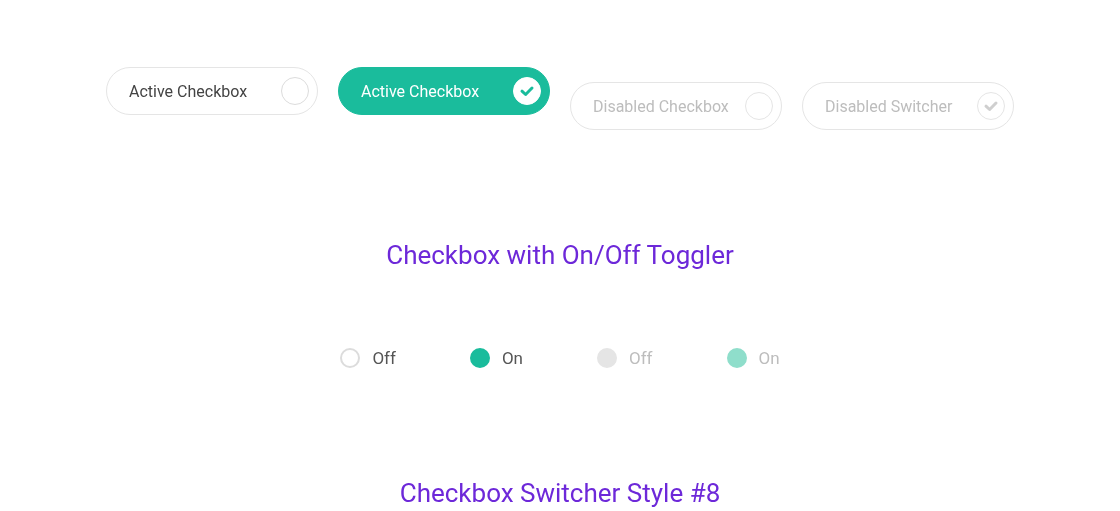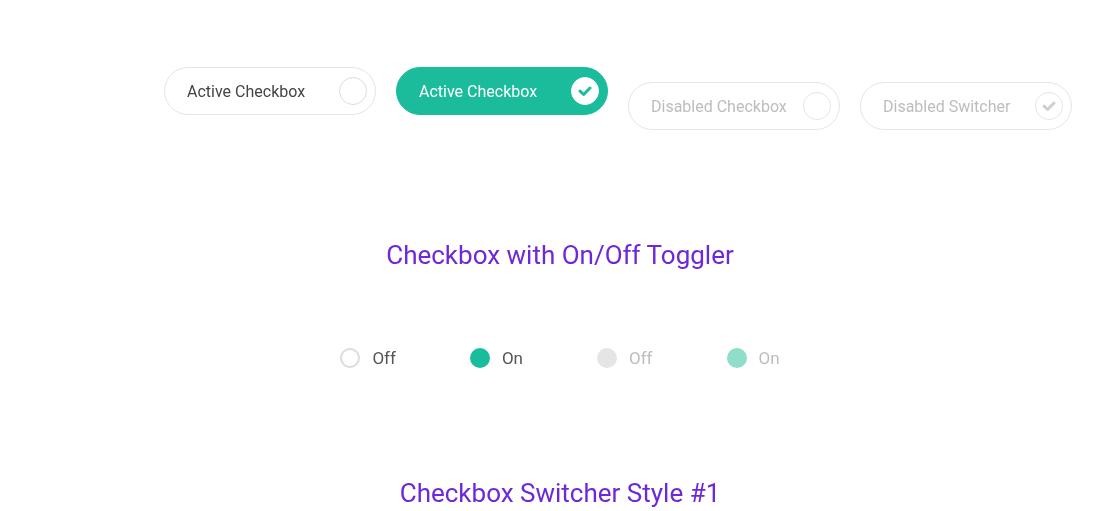"Active Checkbox" .checkbox-row { justify-content: flex-end -> center }
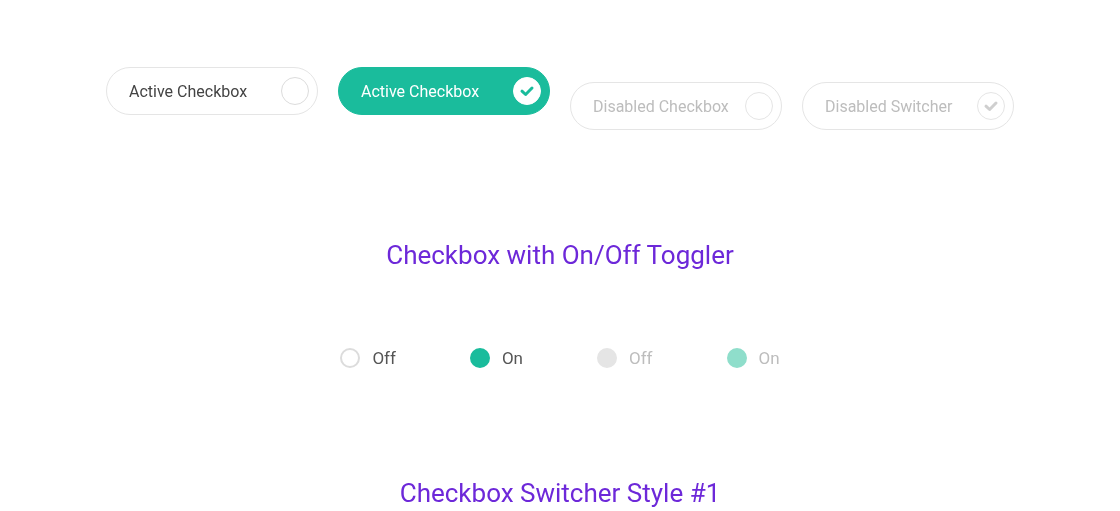"Checkbox Switcher Style #1" h2.section-heading { text: 1 -> 8 }
